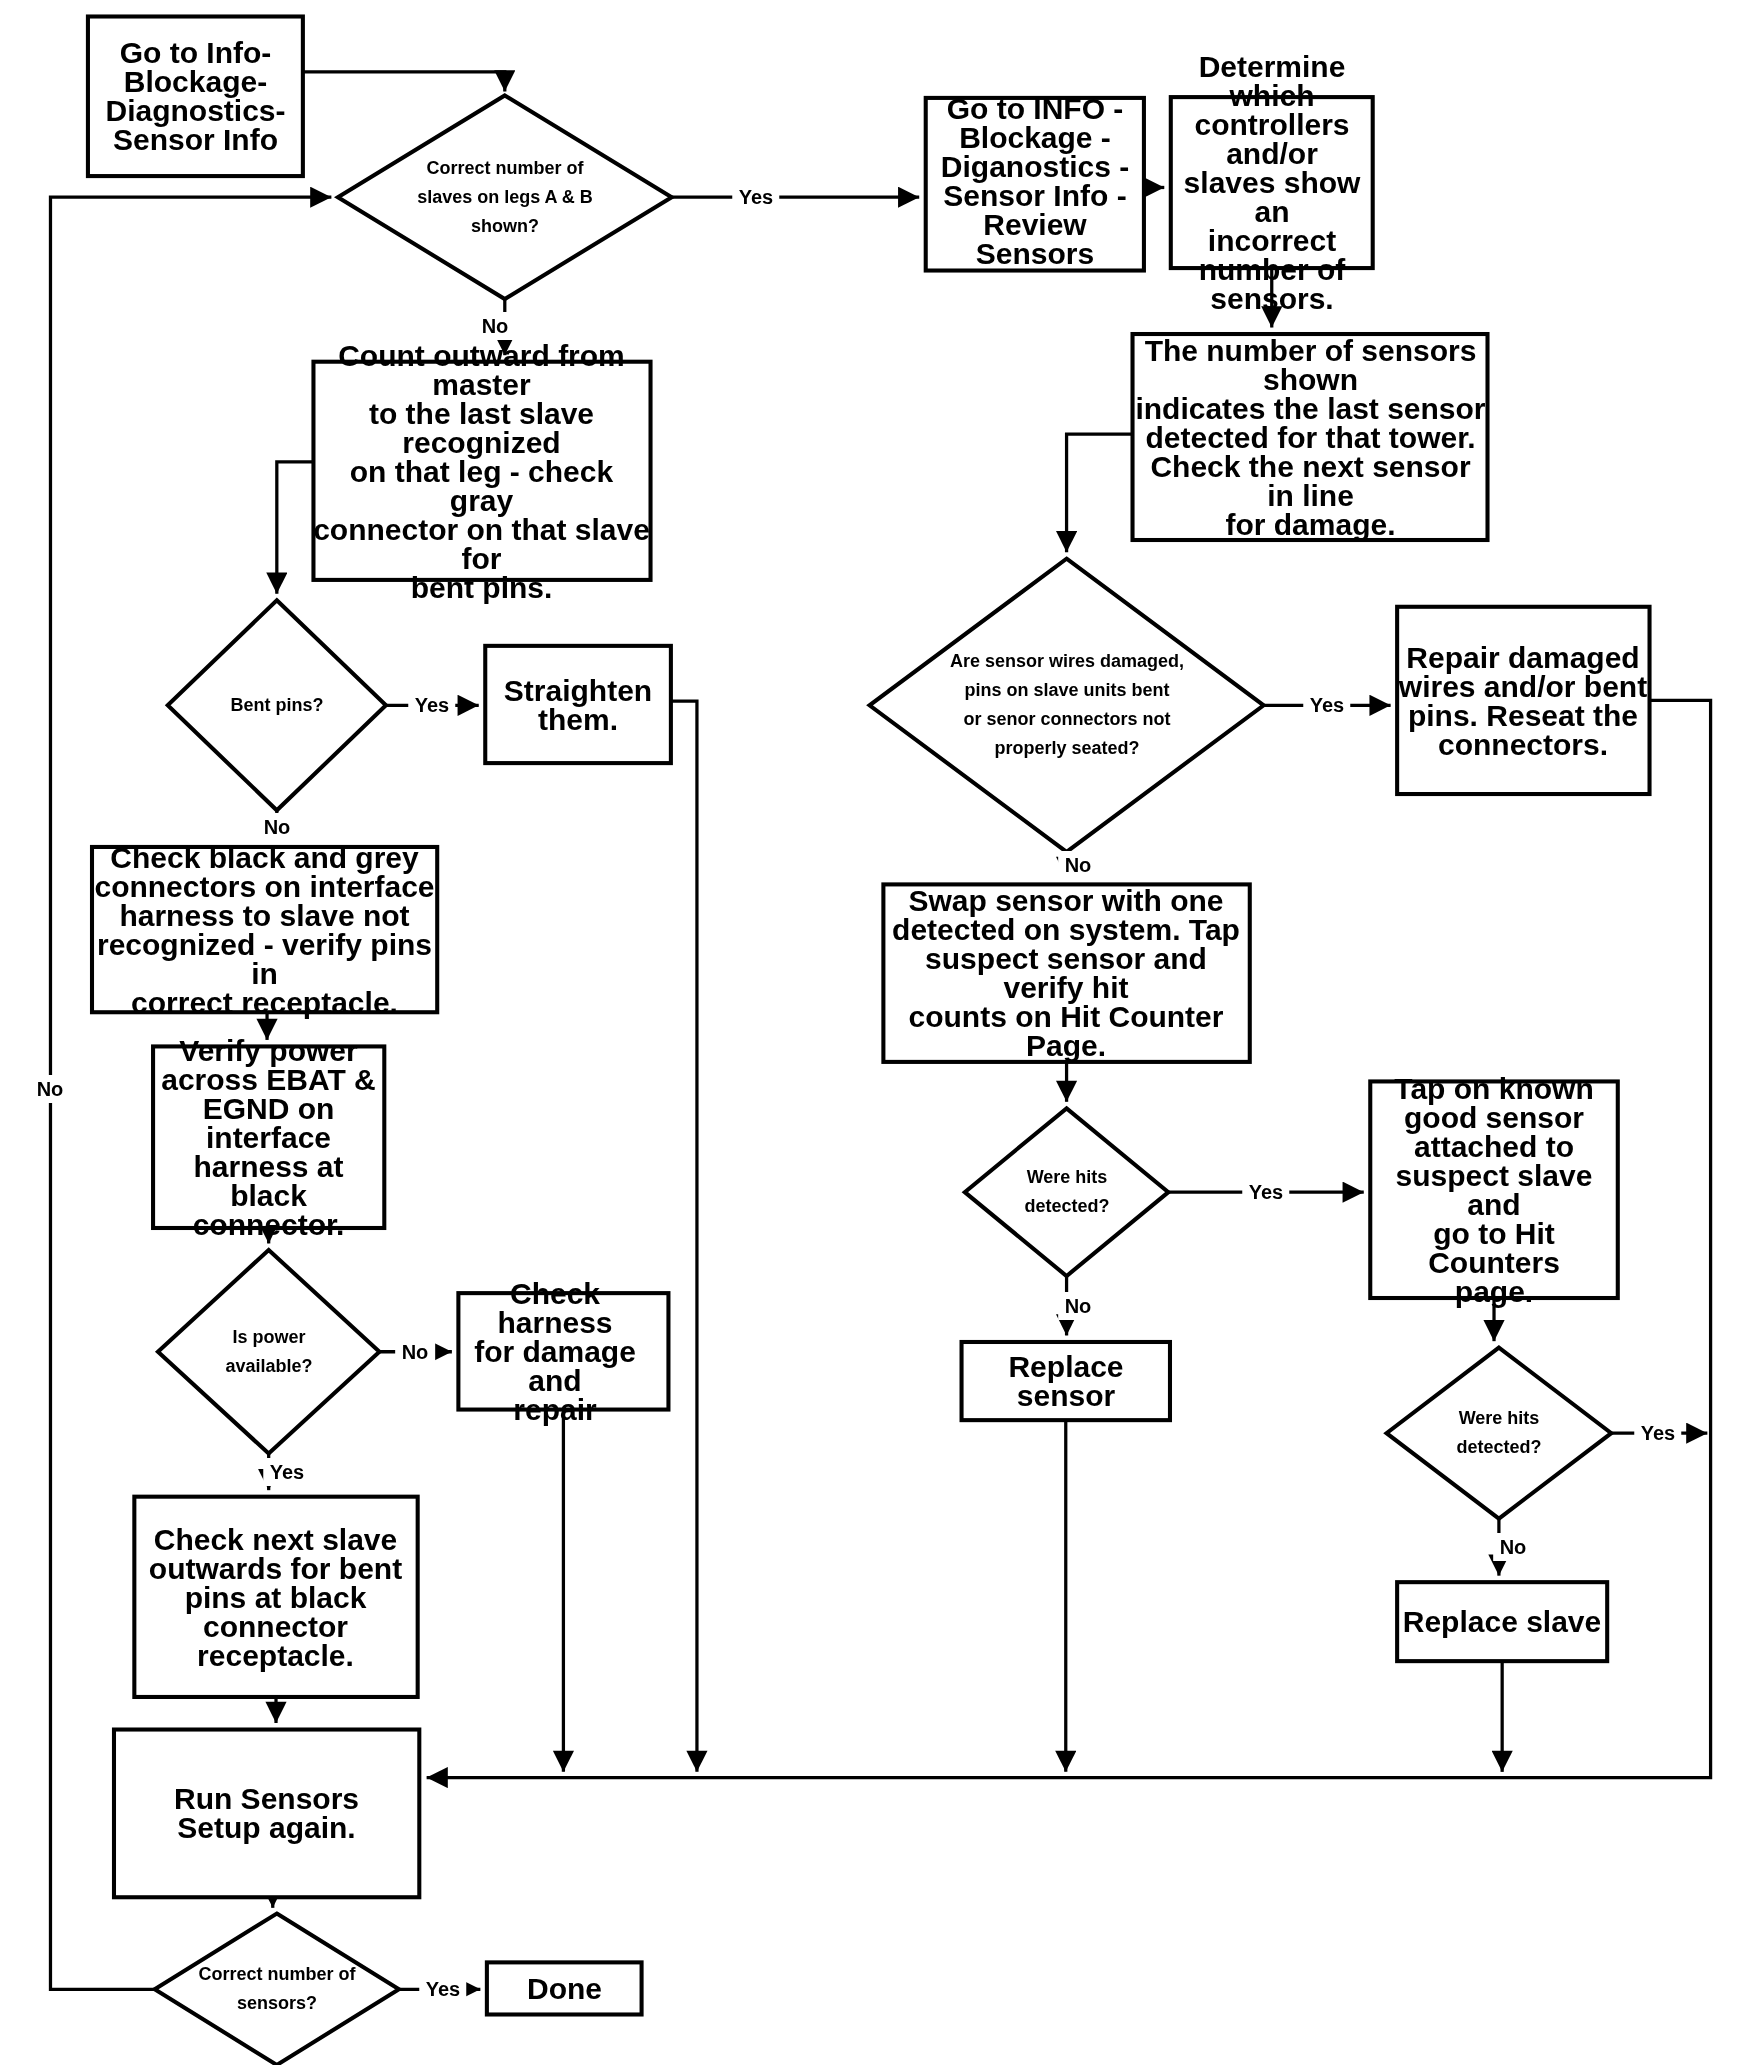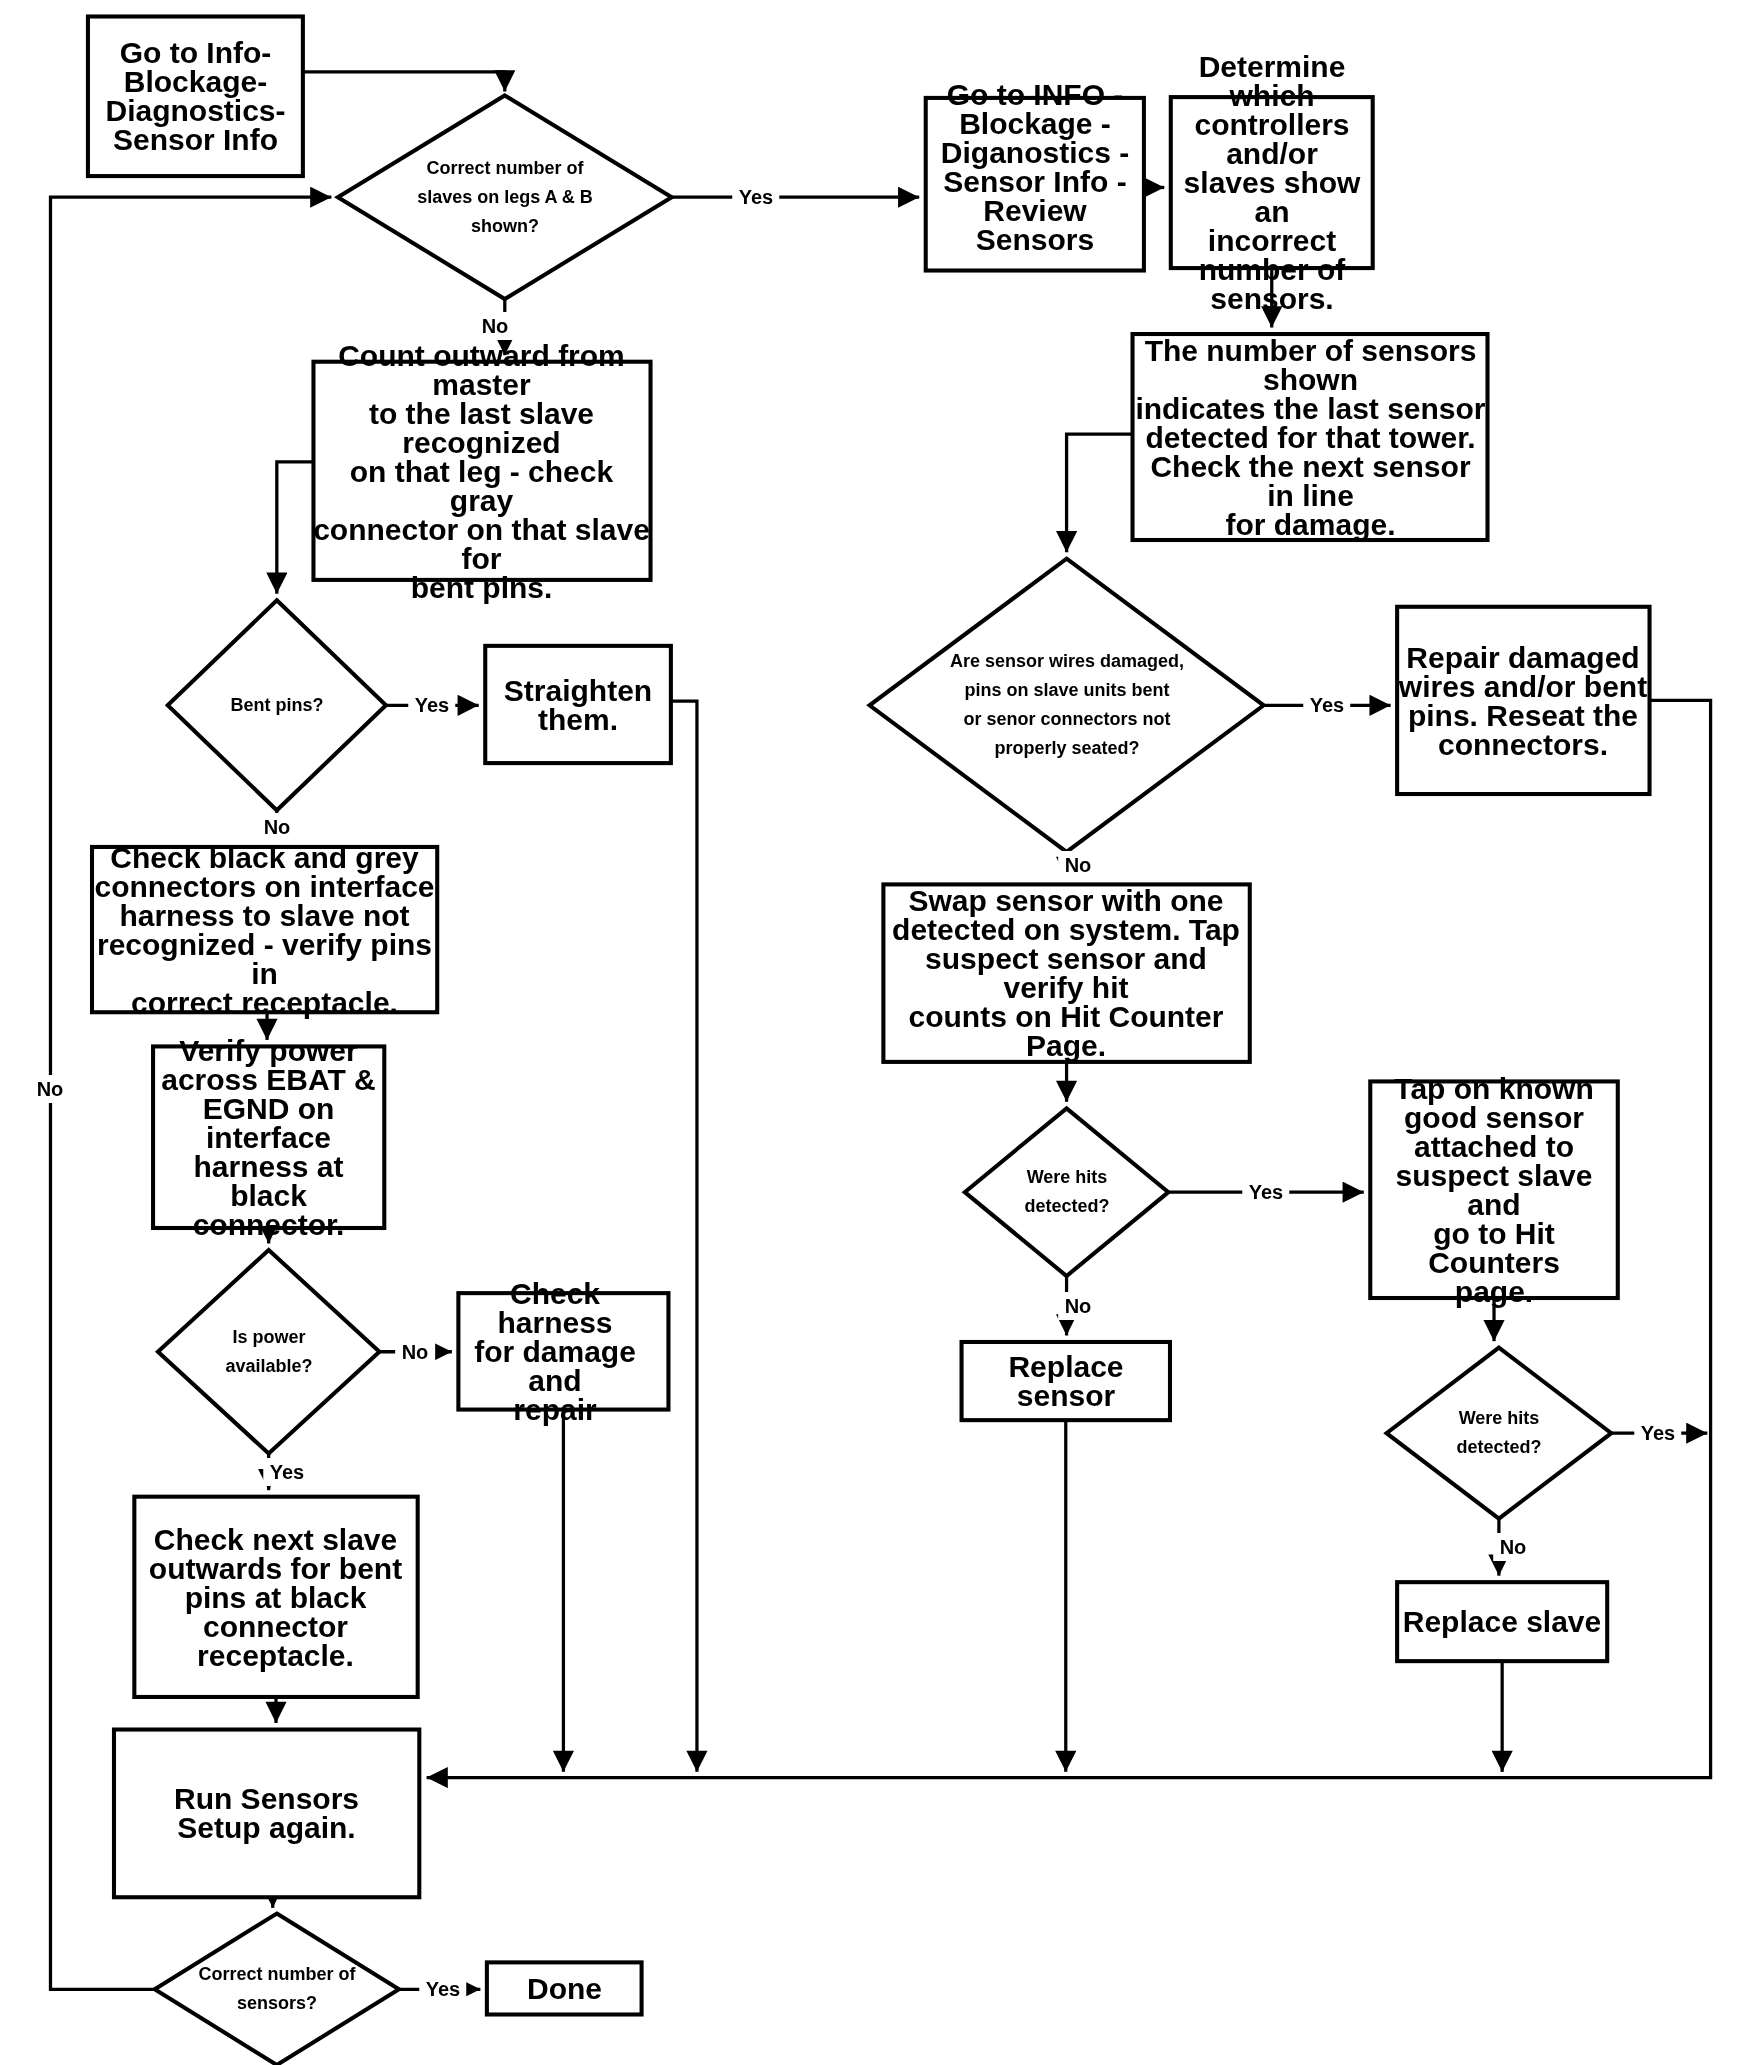"Go to INFO -" div.node { top: 80px -> 94px }
